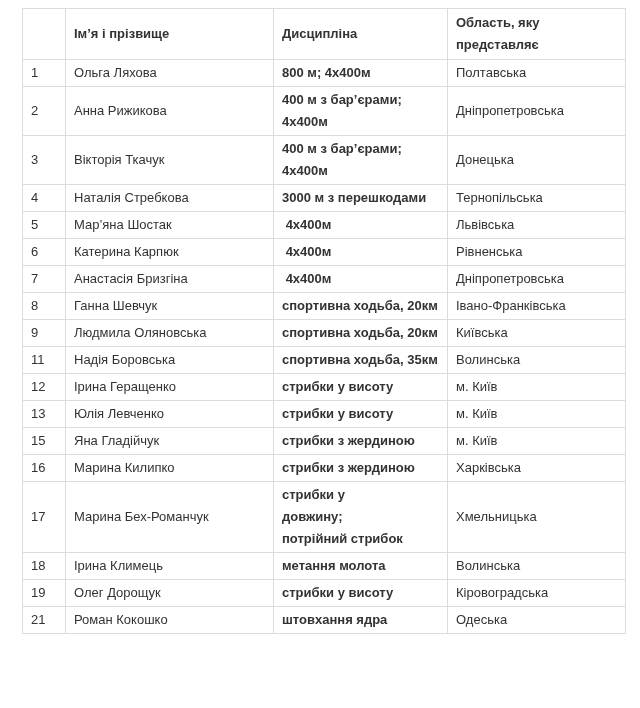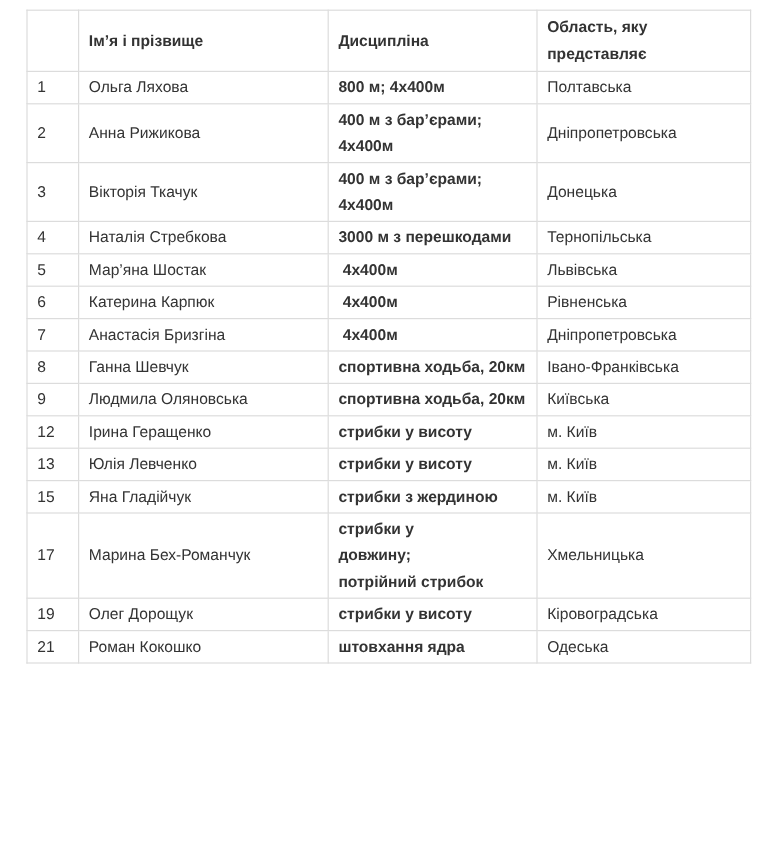"11" tr { html: none -> <tr> <td>11</td> <td>Надія Боровська</td> <td>спортивна ходьба, 35км</td> <td>Волинська</td> </tr> }
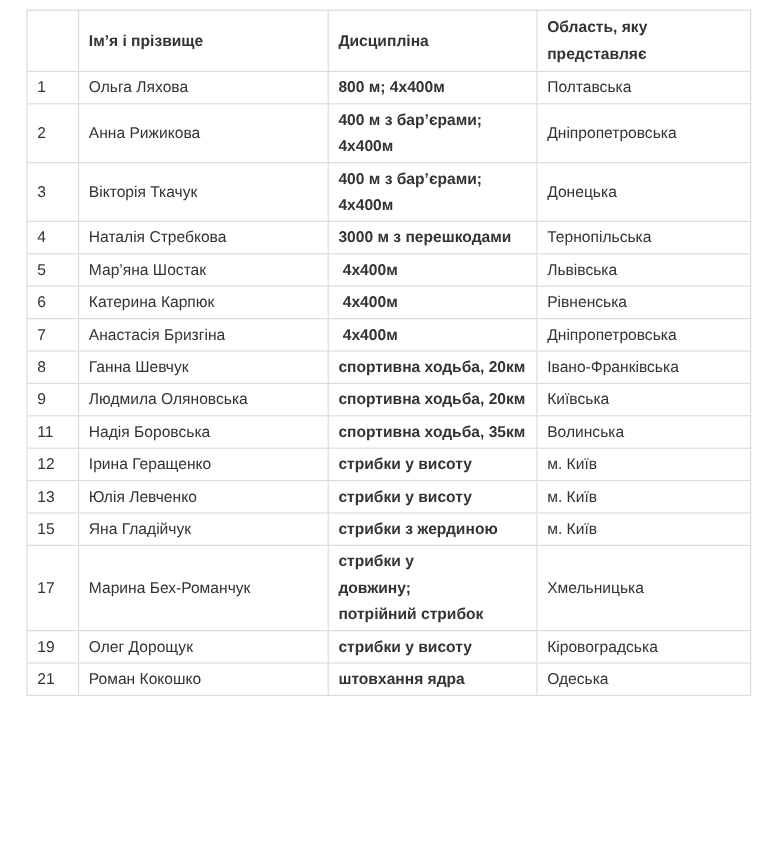"16" tr { html: none -> <tr> <td>16</td> <td>Марина Килипко</td> <td>стрибки з жердиною</td> <td>Харківська</td> </tr> }
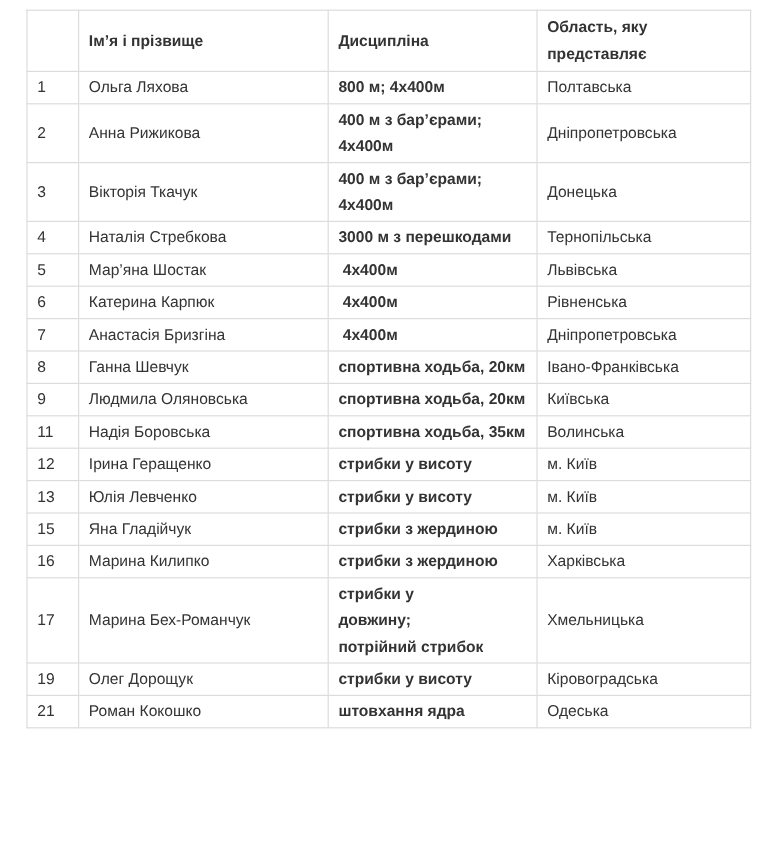"18" tr { html: none -> <tr> <td>18</td> <td>Ірина Климець</td> <td>метання молота</td> <td>Волинська</td> </tr> }
